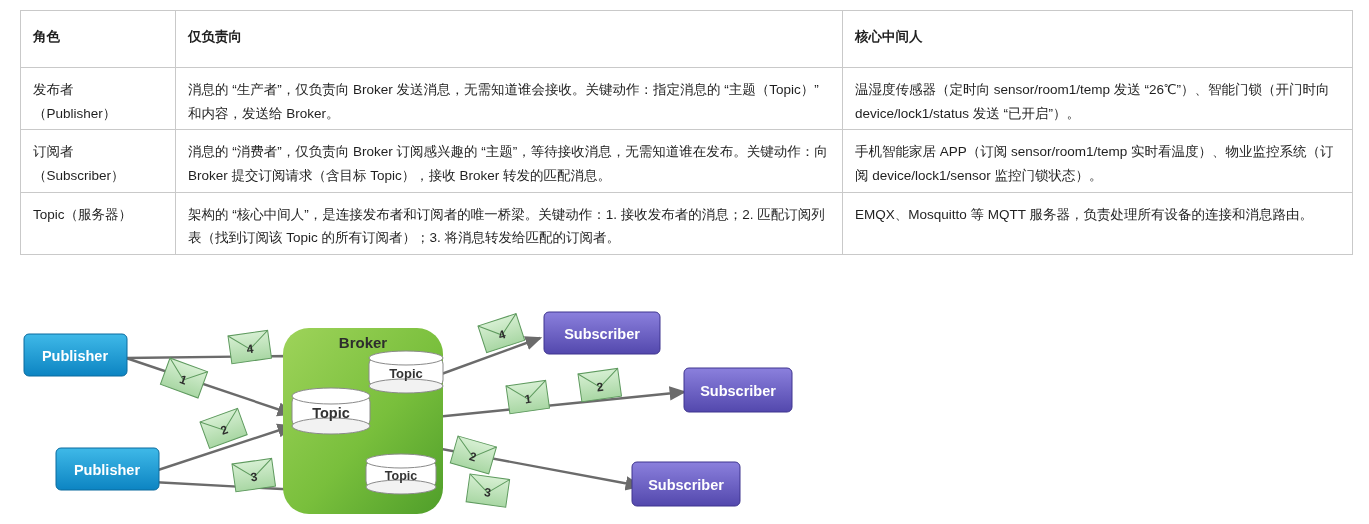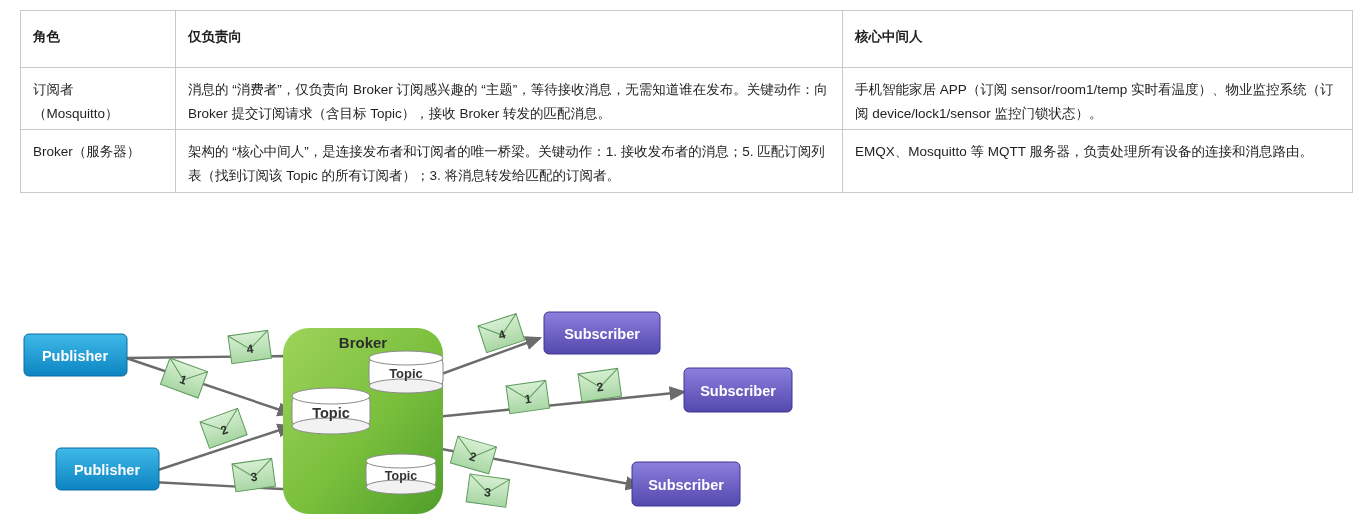"发布者" tr { html: none -> <tr> <td> <span>发布者 （Publisher）</span> </td> <td> <span>消息的 “生产者”，仅负责向 Broker 发送消息，无需知道谁会接收。关键动作：指定消息的 “主题（Topic）” 和内容，发送给 Broker。</span> </td> <td> <span>温湿度传感器（定时向 sensor/room1/temp 发送 “26℃”）、智能门锁（开门时向 device/lock1/status 发送 “已开启”）。</span> </td> </tr> }
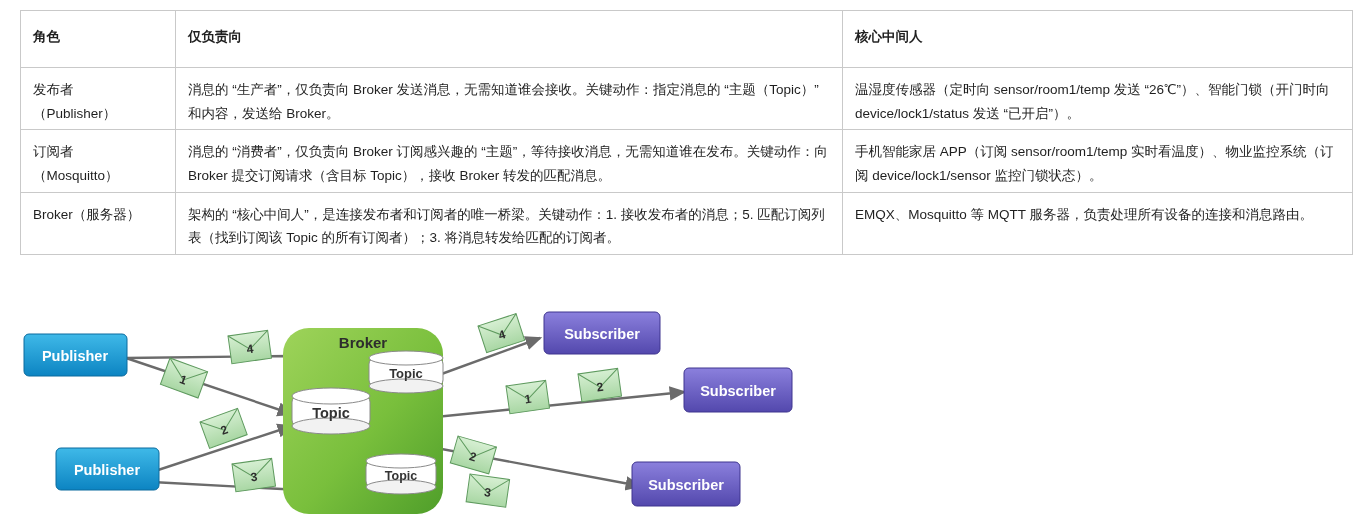"订阅者" span.cell-text { text: Mosquitto -> Subscriber }
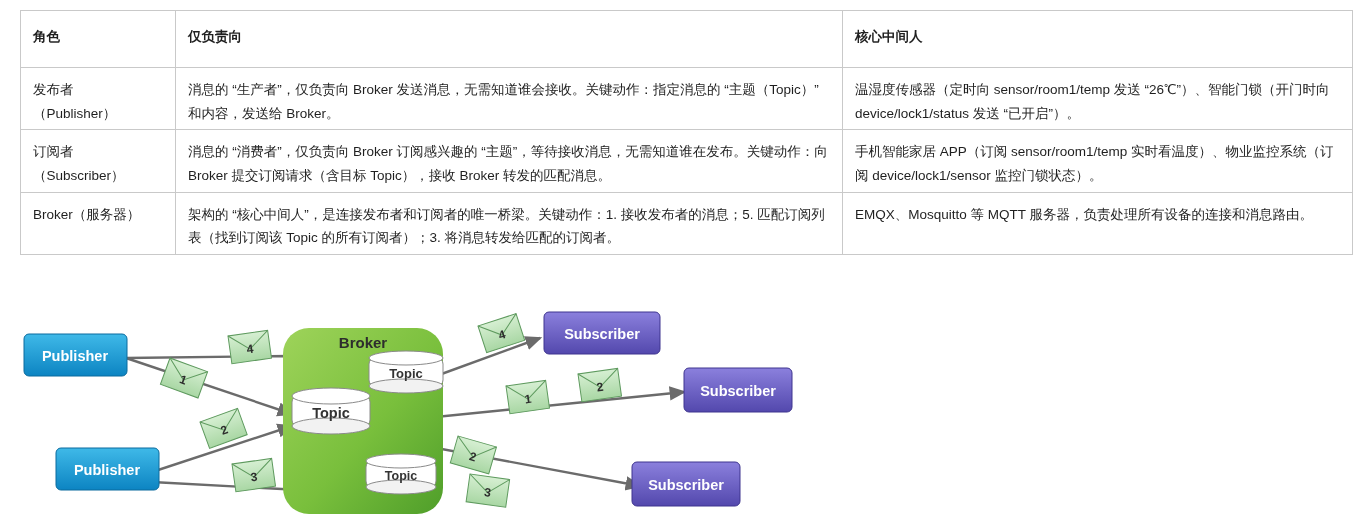"Broker（服务器）" span.cell-text { text: Broker -> Topic }
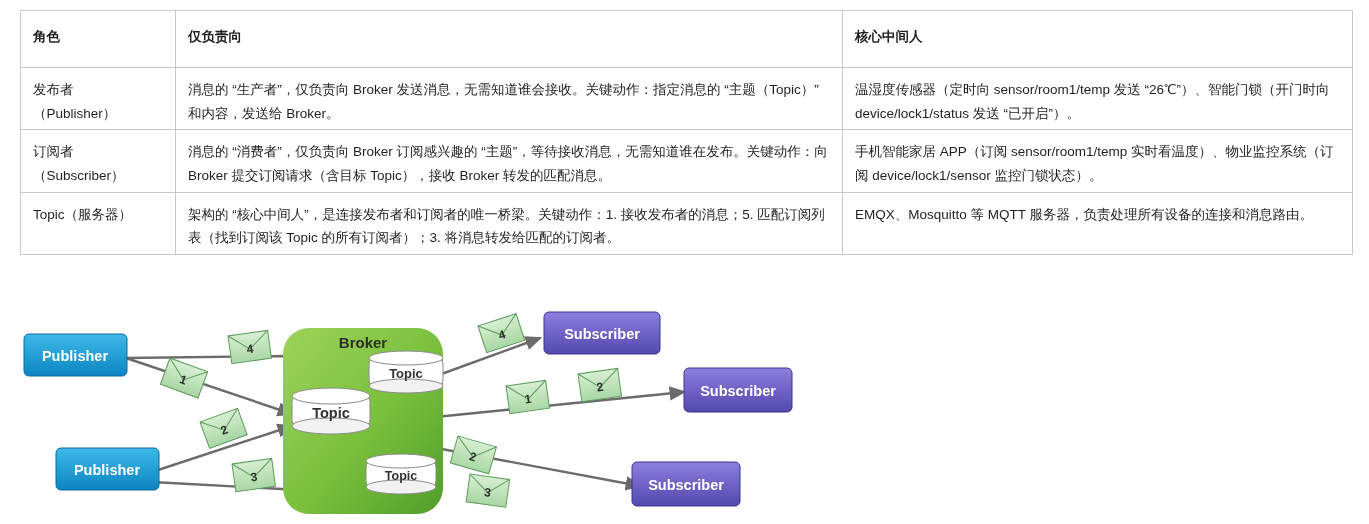"架构的 “核心中间人”，是连接发布者和订阅者的唯一桥梁。关键动作：1." span.cell-text { text: 5 -> 2 }
